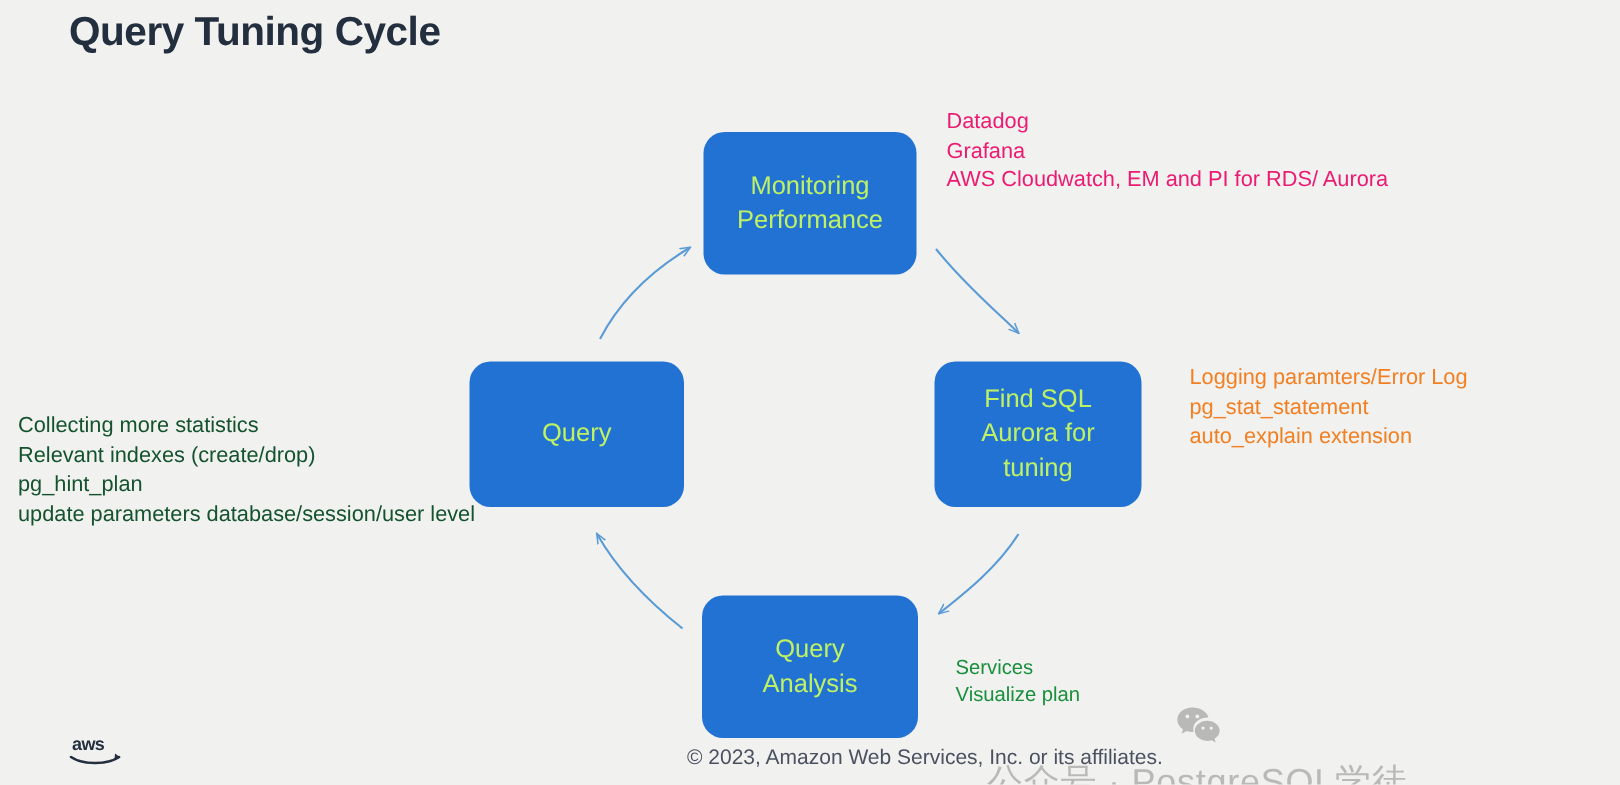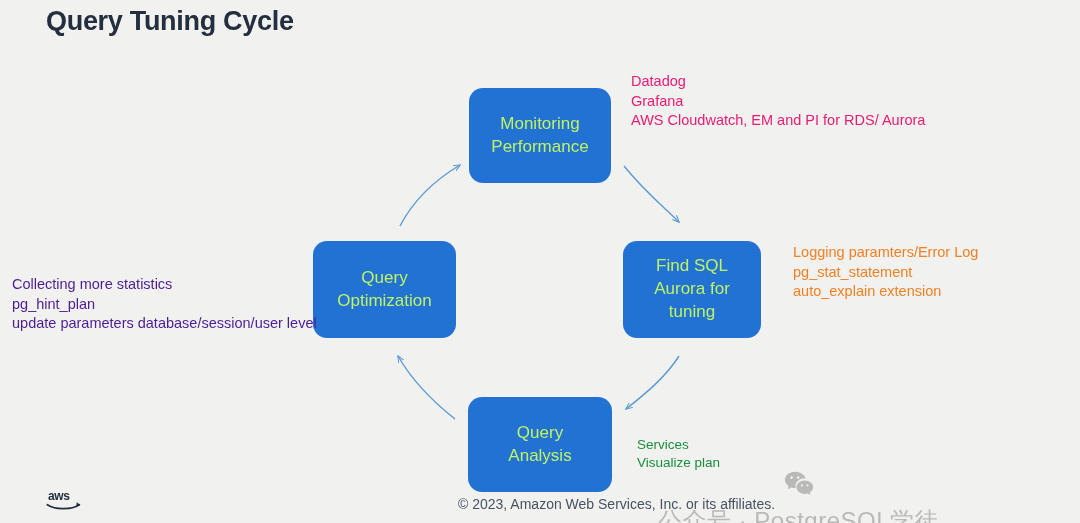"Collecting more statistics" #annot-optimization { color: #4c1d95 -> #14532d }
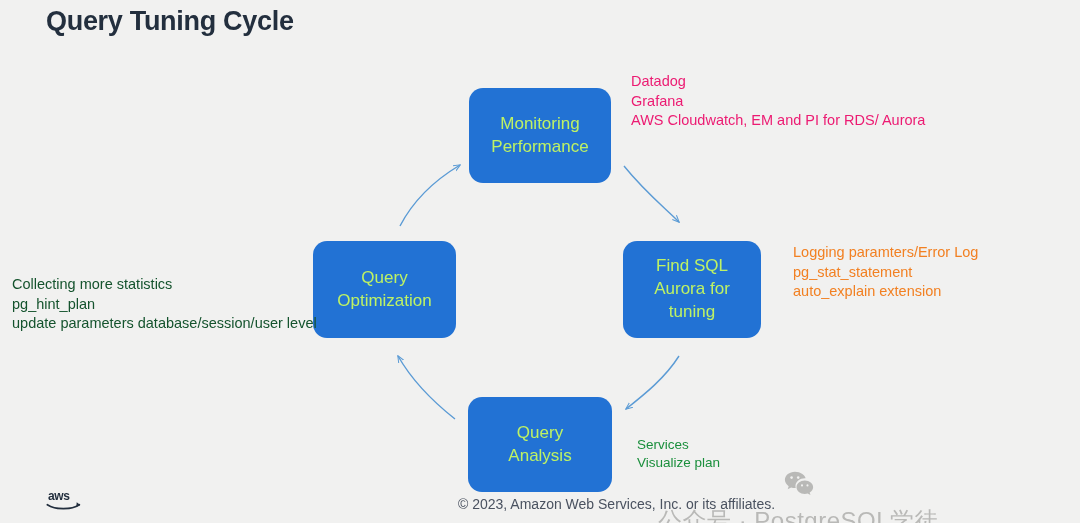"Relevant indexes (create/drop)" div { html: none -> <div>Relevant indexes (create/drop)</div> }
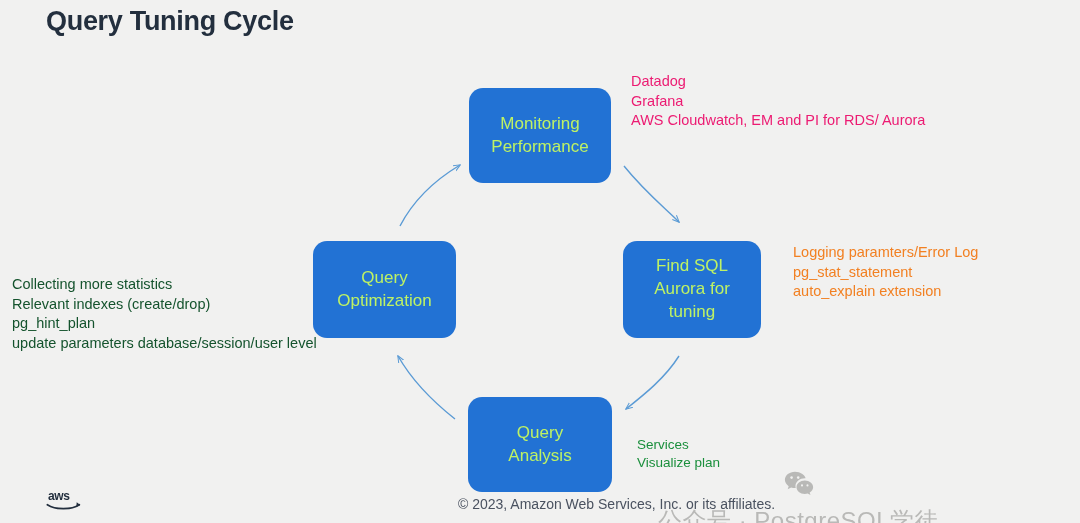"Optimization" span { html: <span>Optimization</span> -> none }
